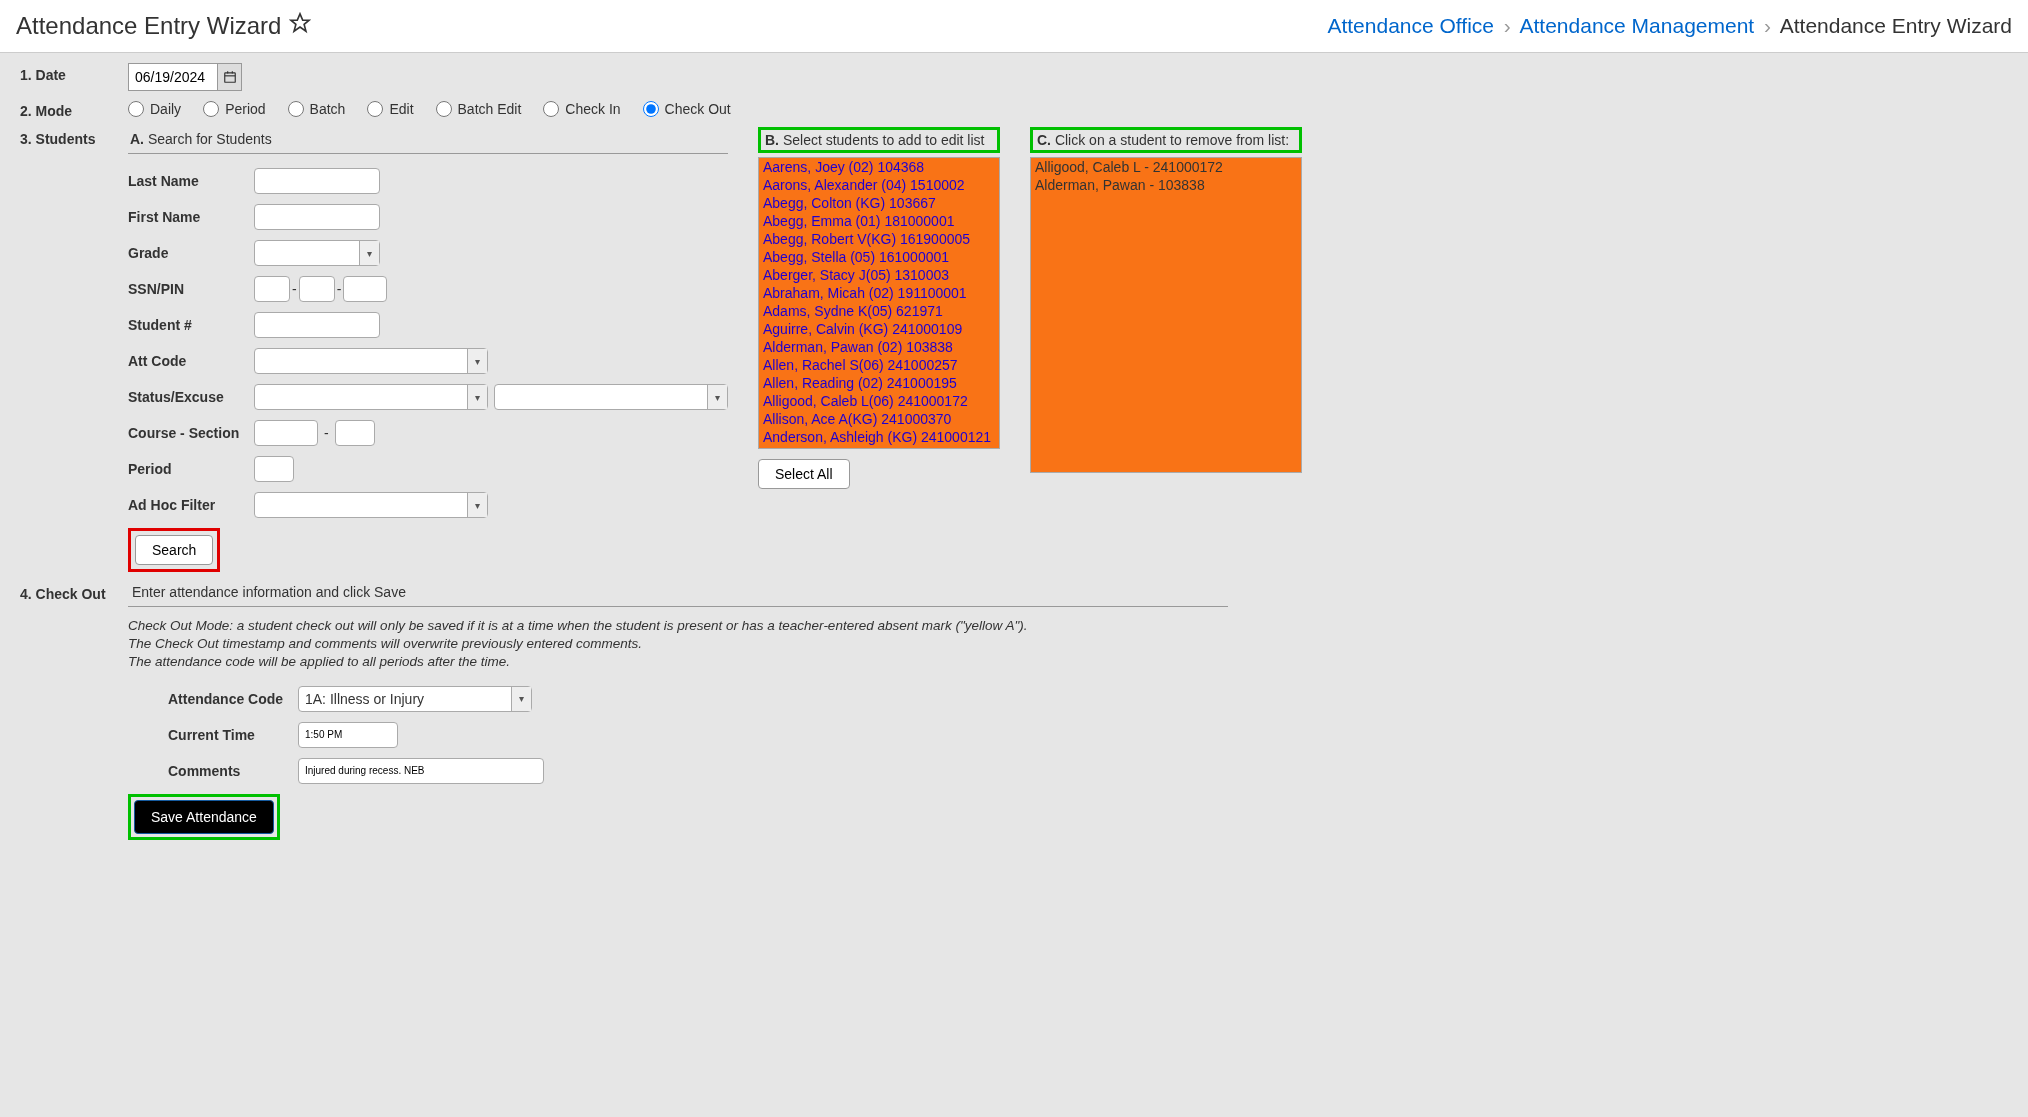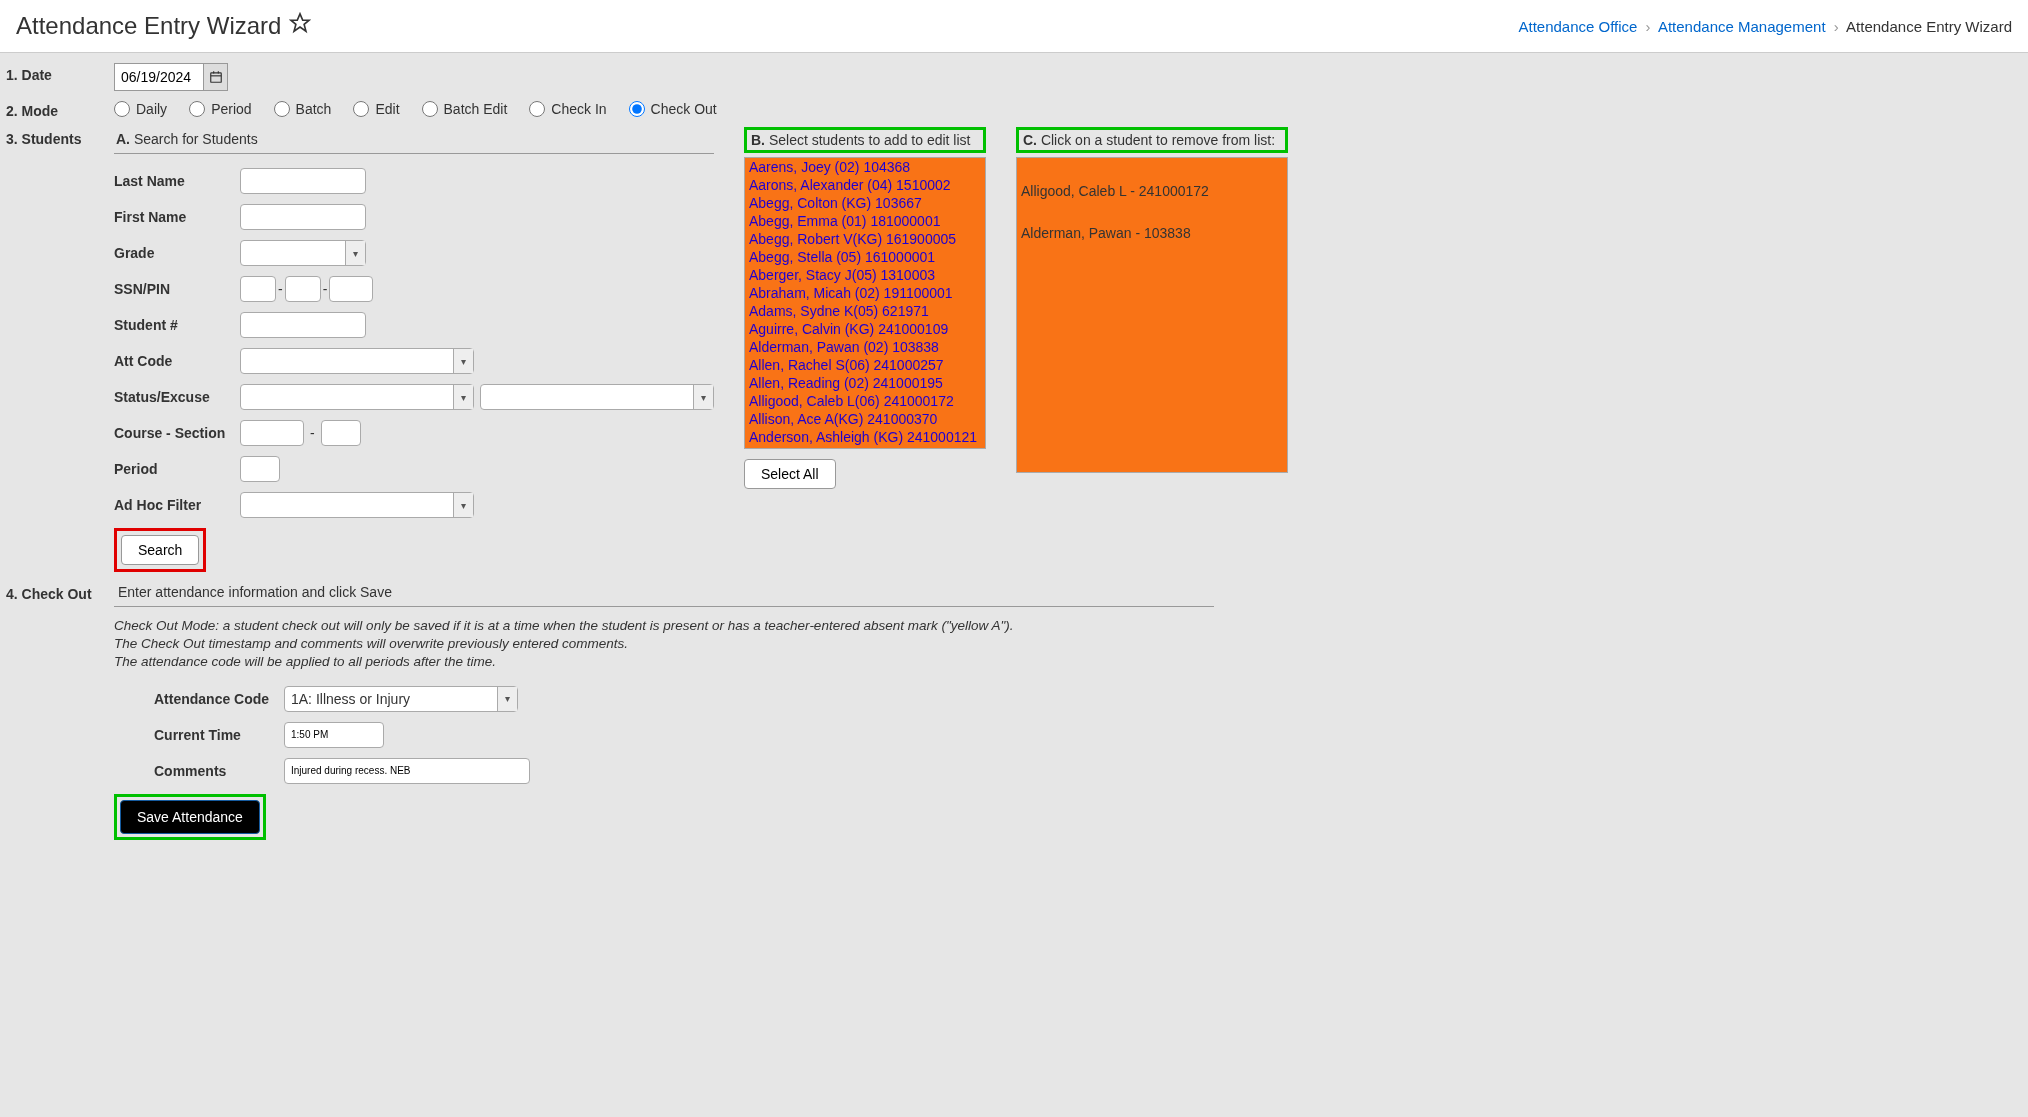"Attendance Office › Attendance" .breadcrumb { font-size: 15px -> 21px }
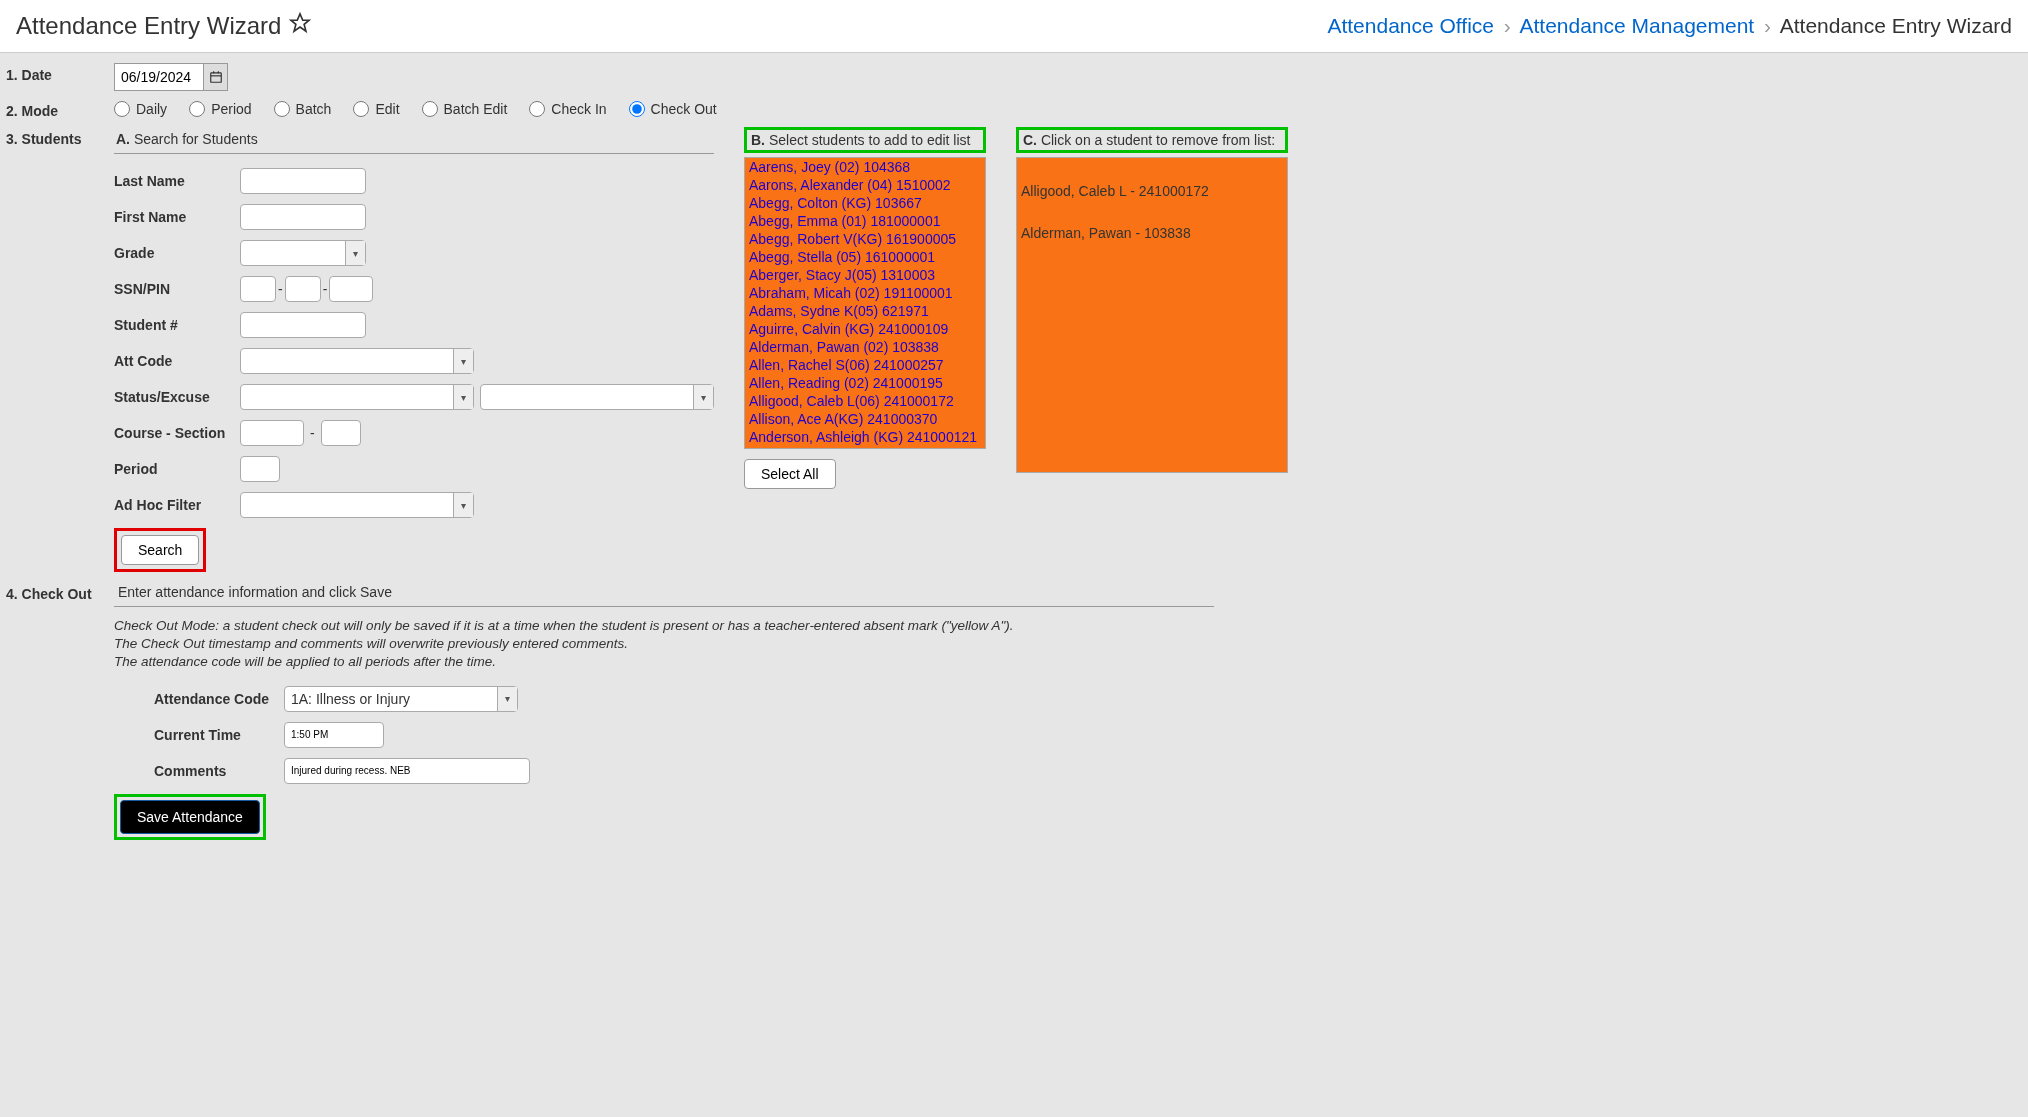"1. Date" .content { padding: 10px 0 20px 6px -> 10px 0 20px 20px }
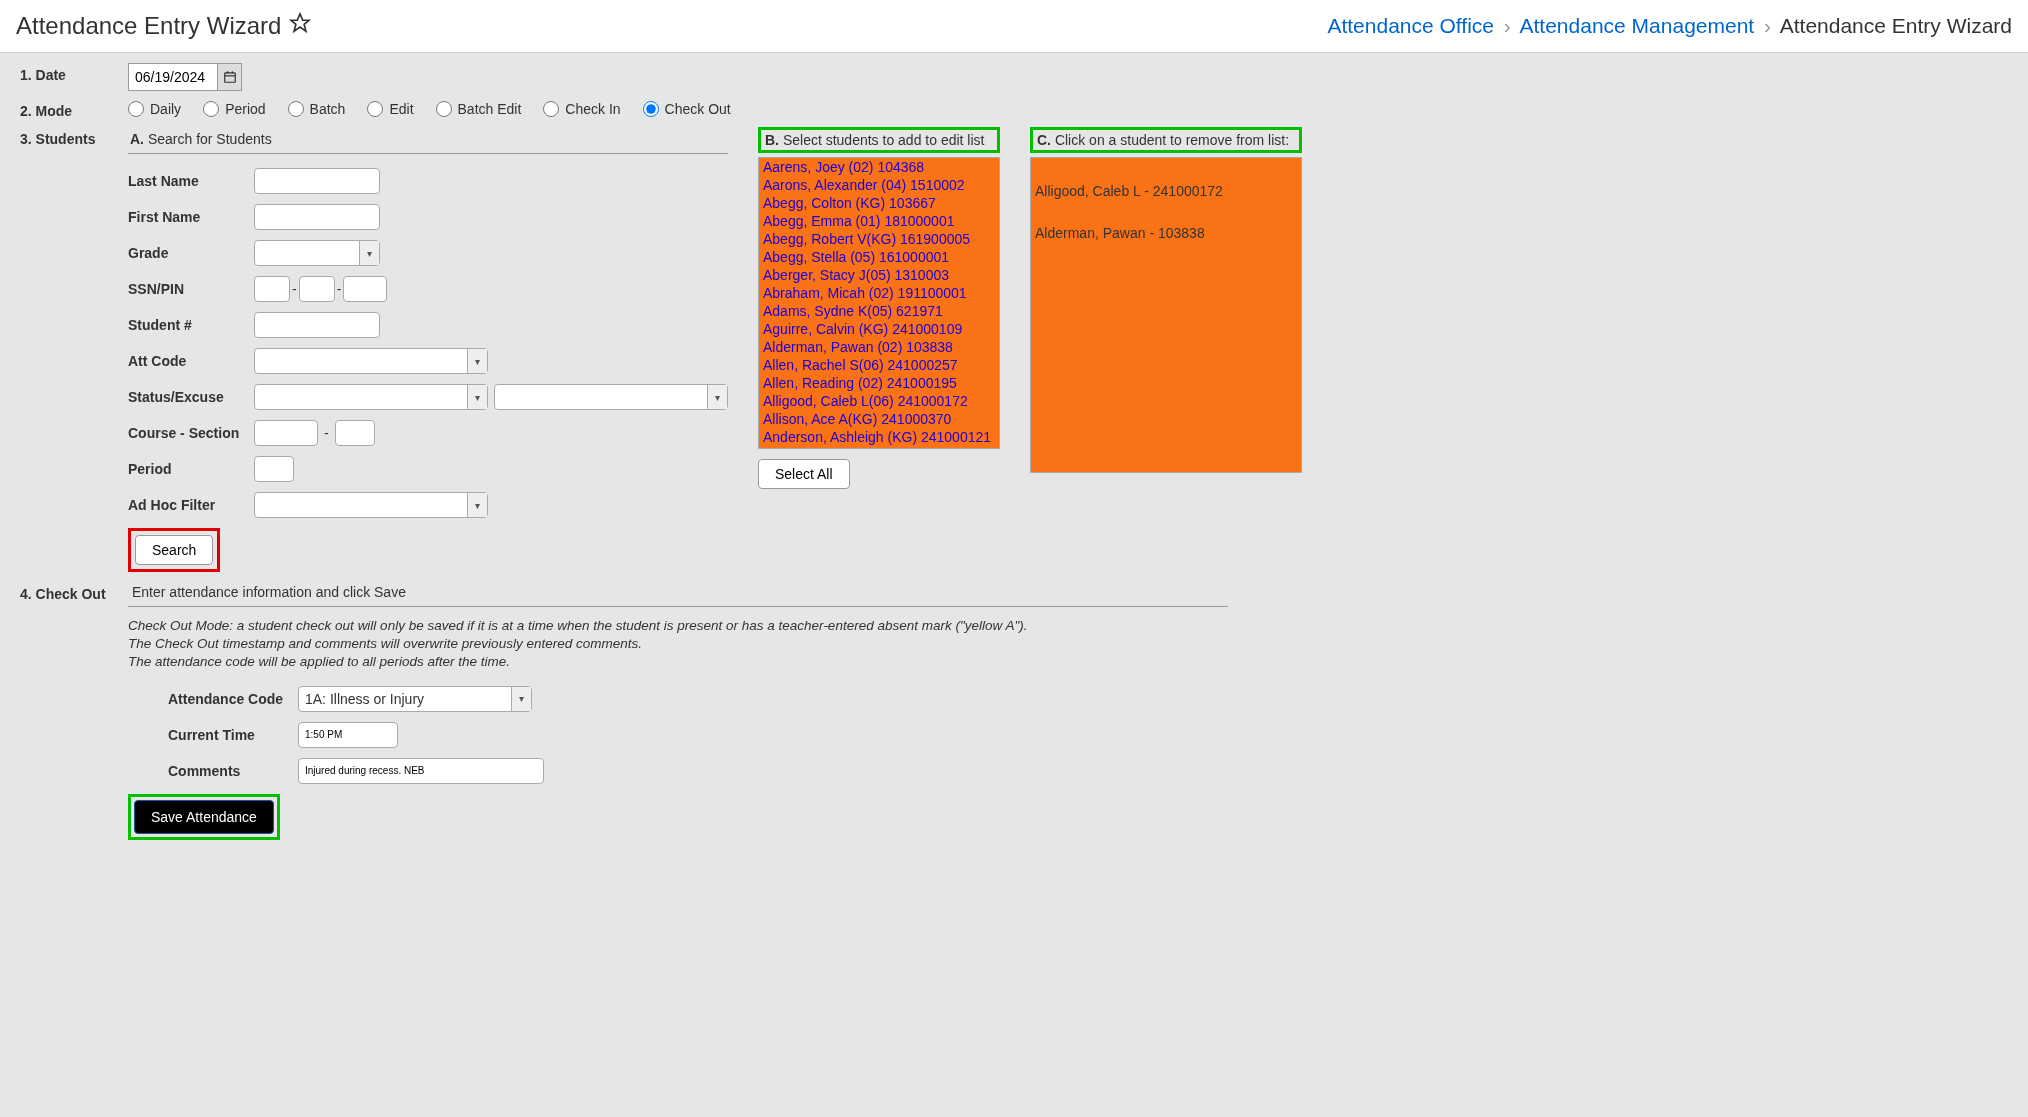"Alligood, Caleb L - 241000172" .listbox .item.plain { margin-top: 24px -> none }
